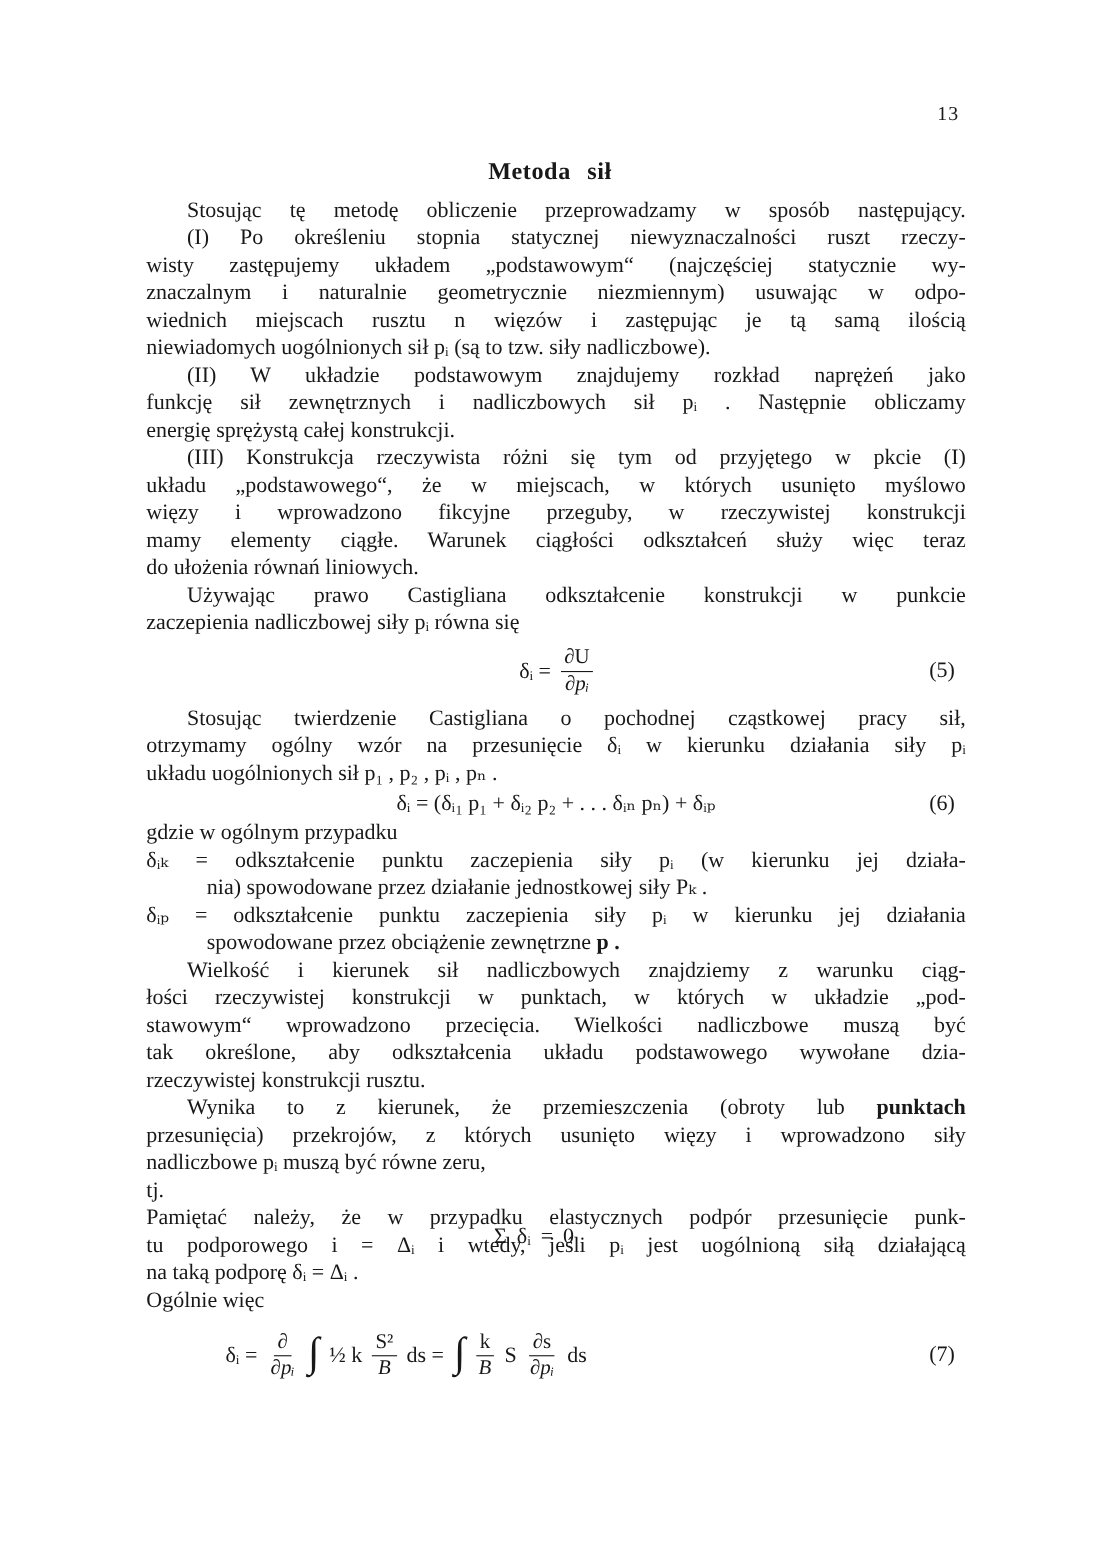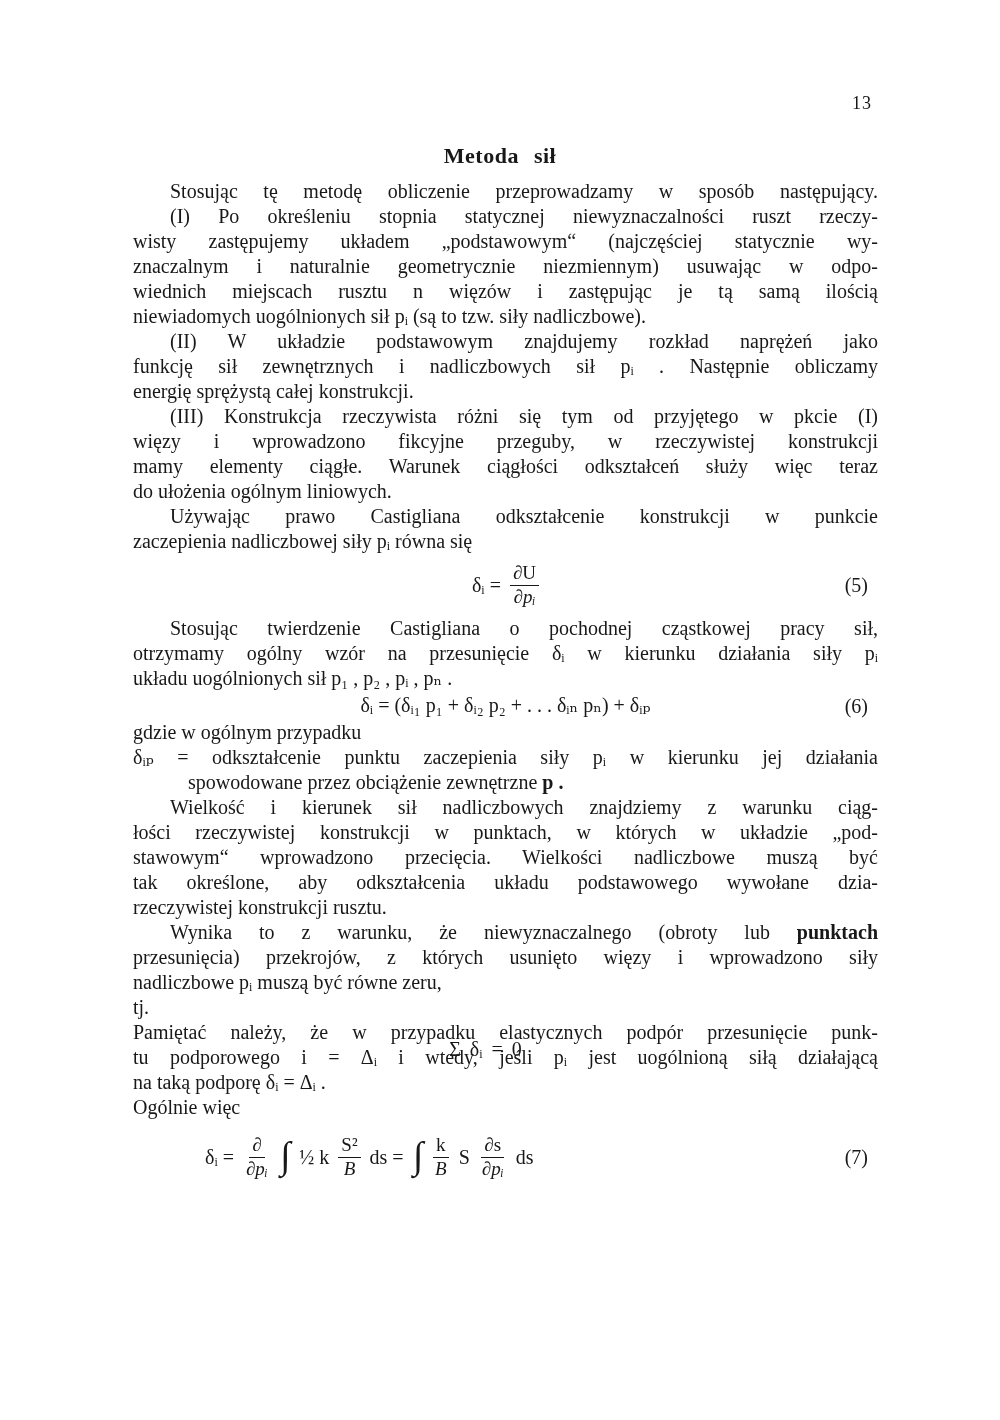"układu „podstawowego“, że w miejscach," div.line { html: none -> <div>układu „podstawowego“, że w miejscach, w których usunięto myślowo</div> }
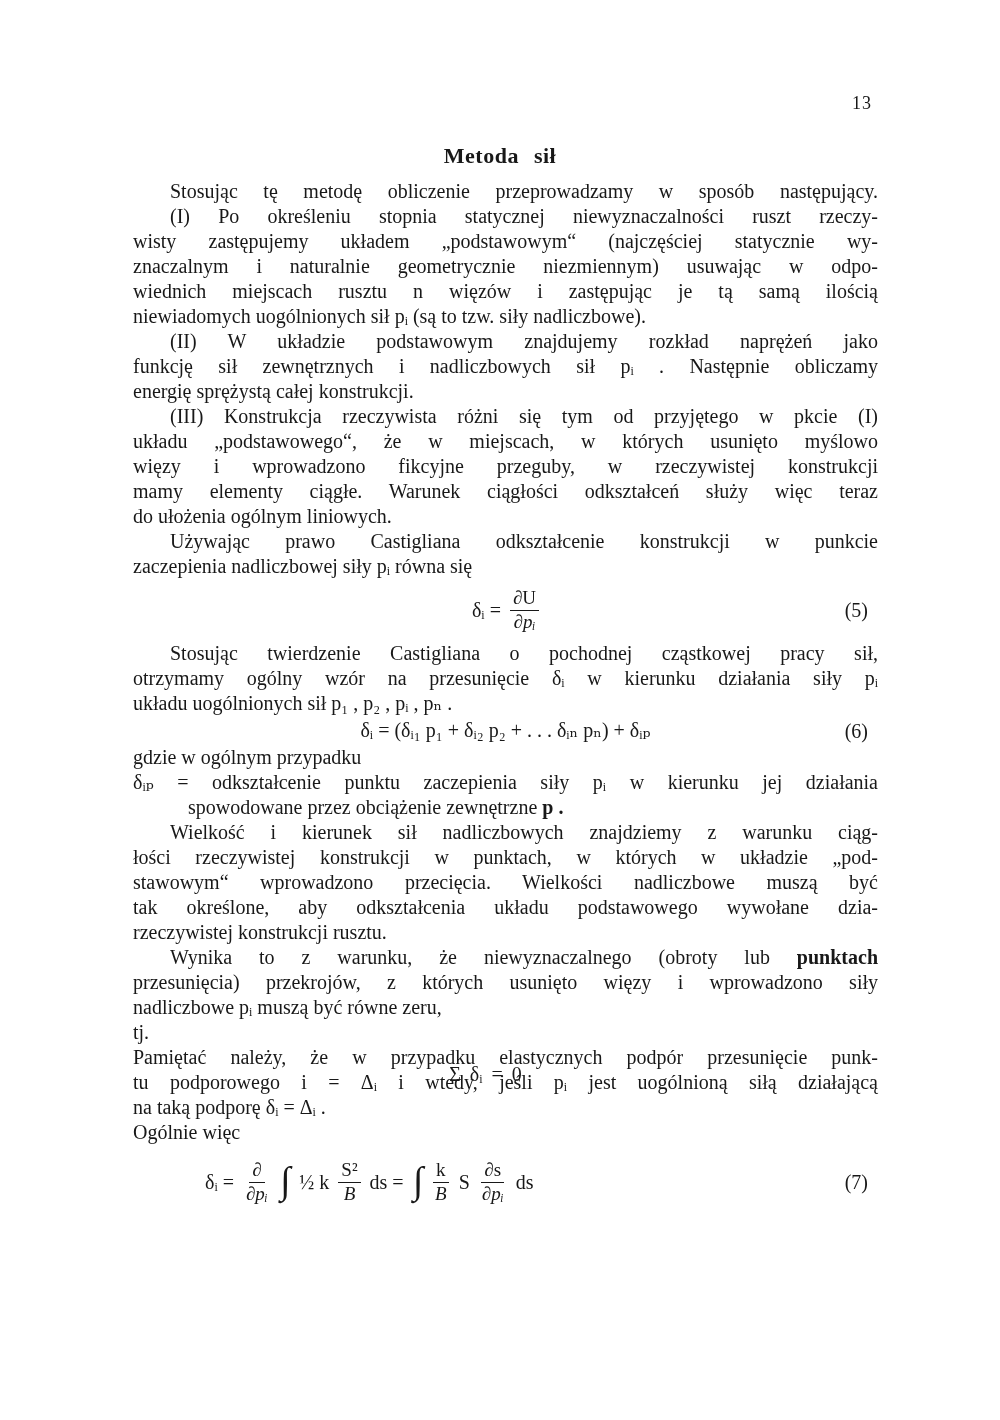"do ułożenia ogólnym liniowych." div.line { text: ogólnym -> równań }
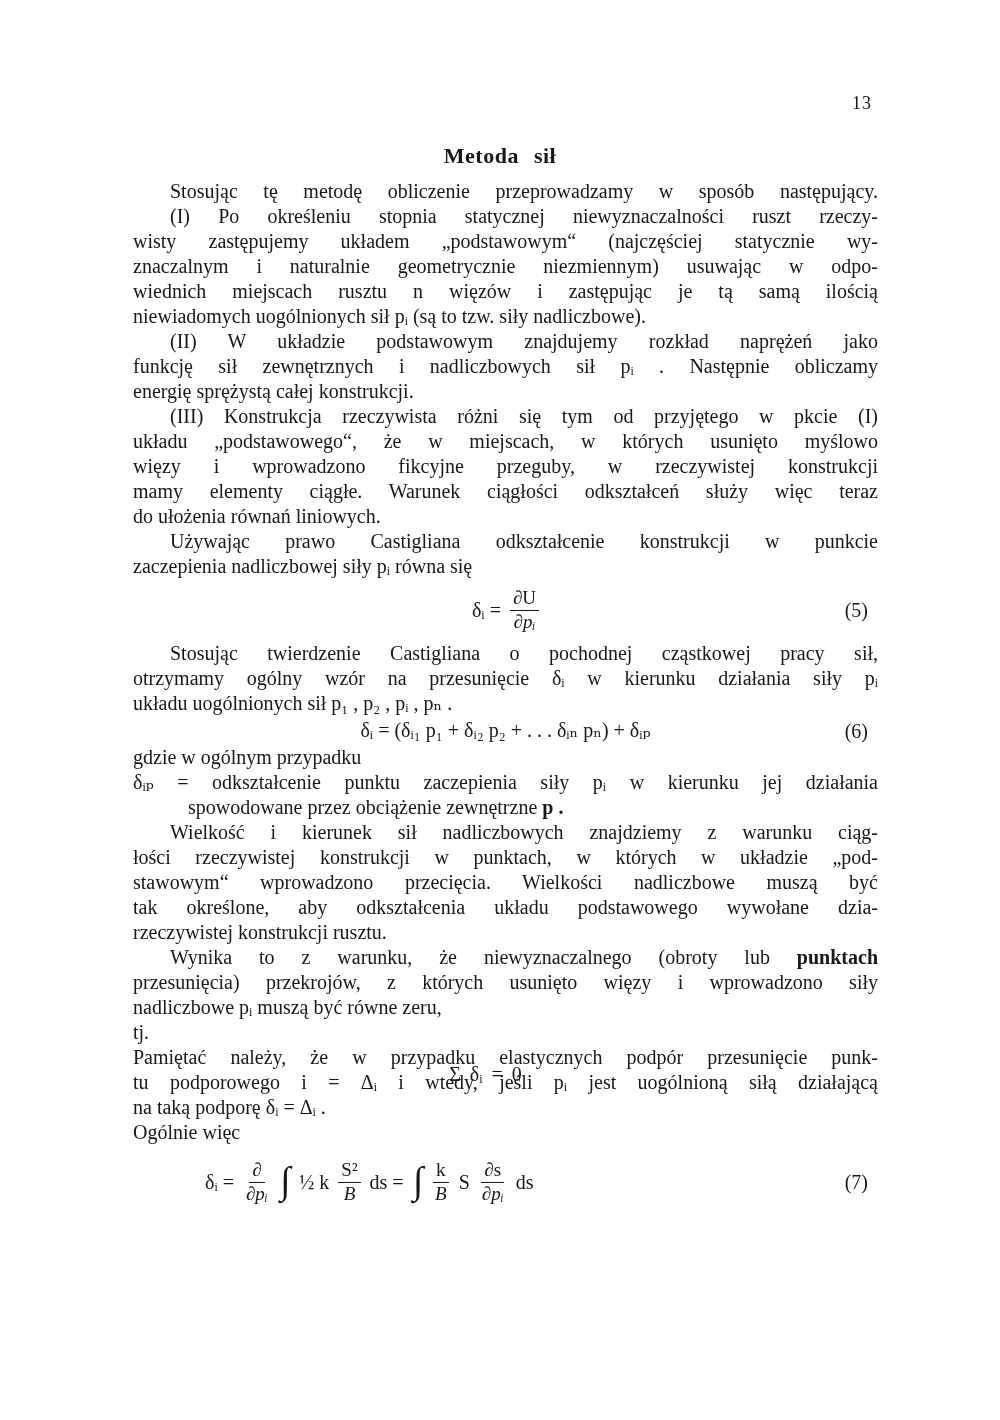"δᵢₖ = odkształcenie punktu zaczepienia" div { html: none -> <div> <div>δᵢₖ = odkształcenie punktu zaczepienia siły pᵢ (w kierunku jej działa-</div> <div>nia) spowodowane przez działanie jednostkowej siły Pₖ .</div> </div> }
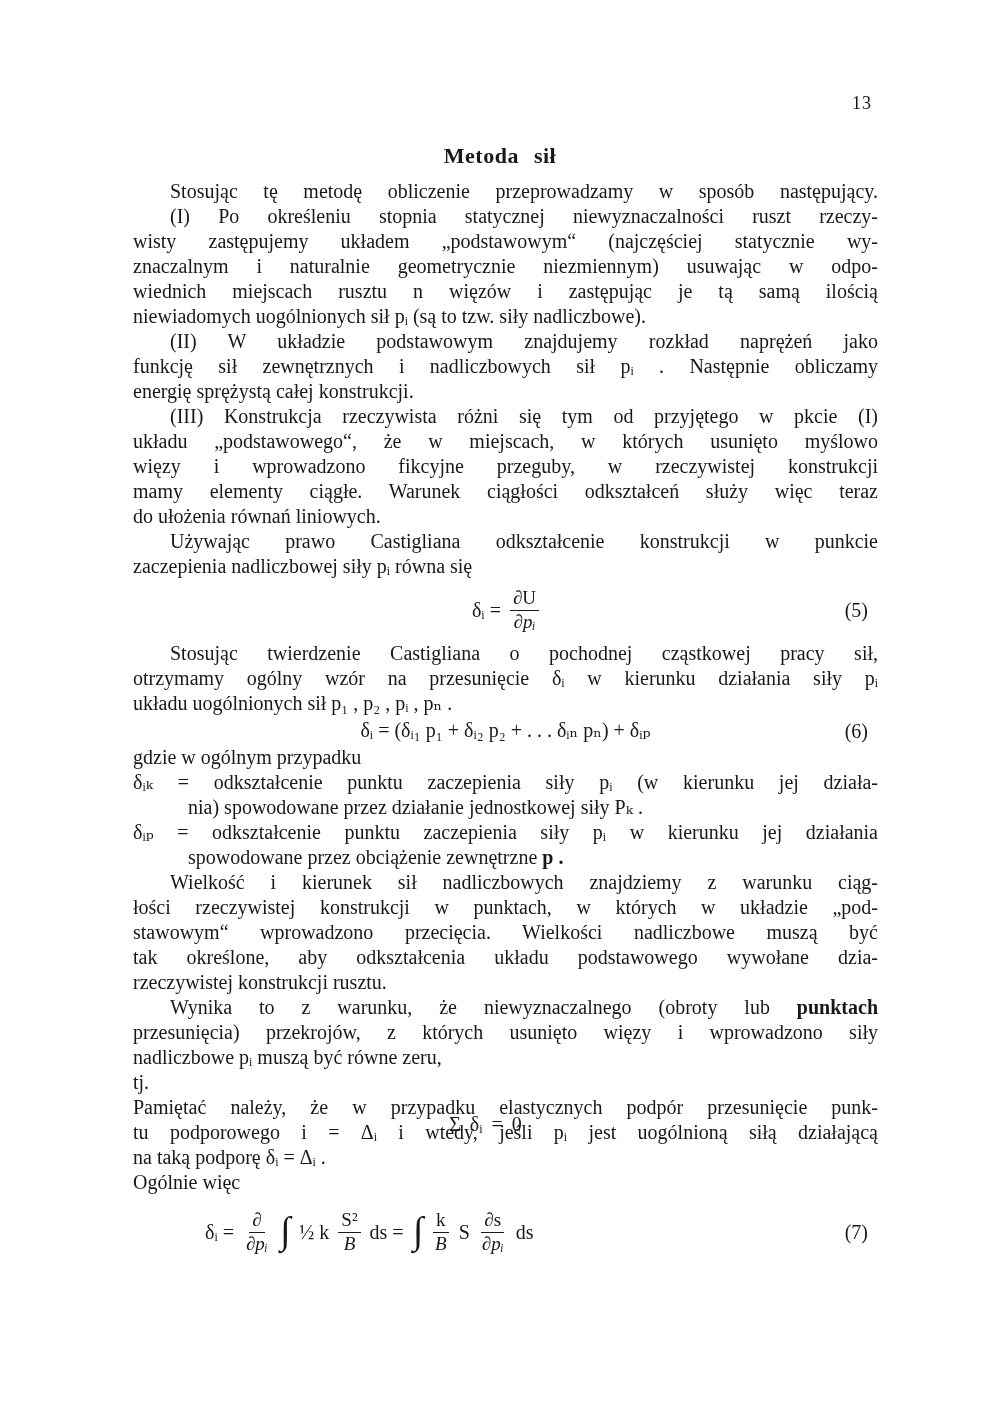"Wynika to z warunku, że" span { text: warunku, że niewyznaczalnego -> kierunek, że przemieszczenia }
